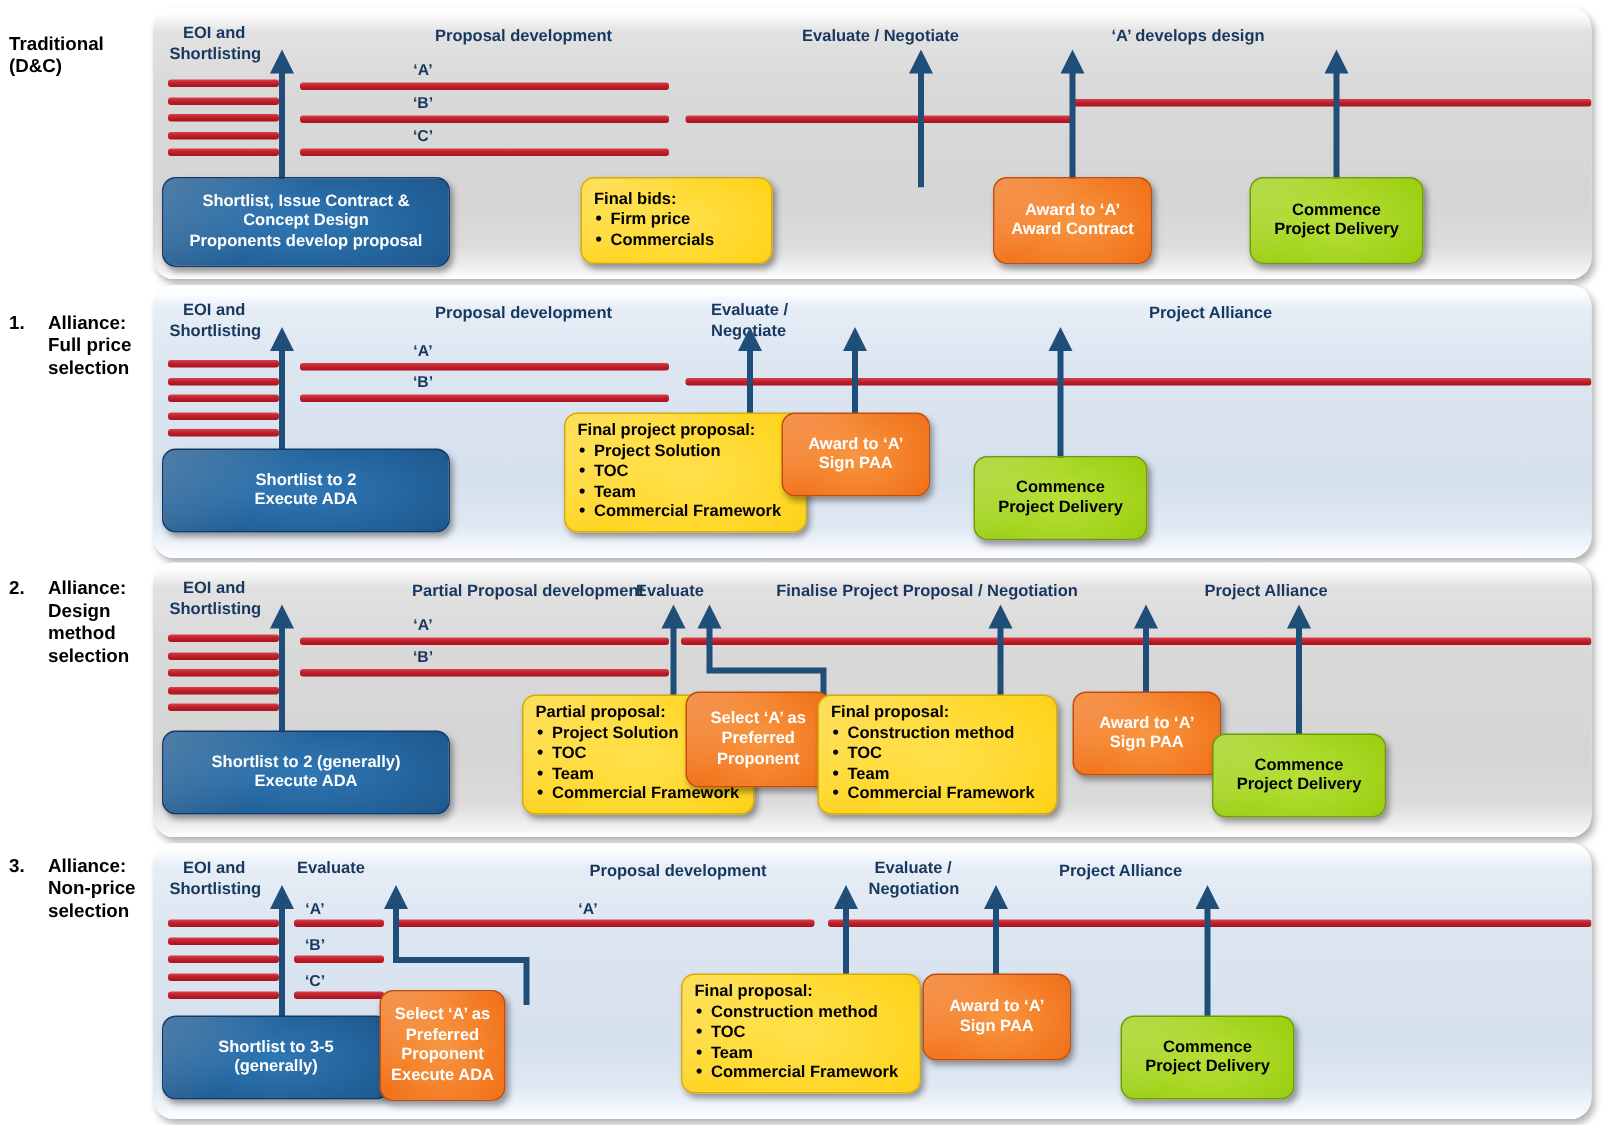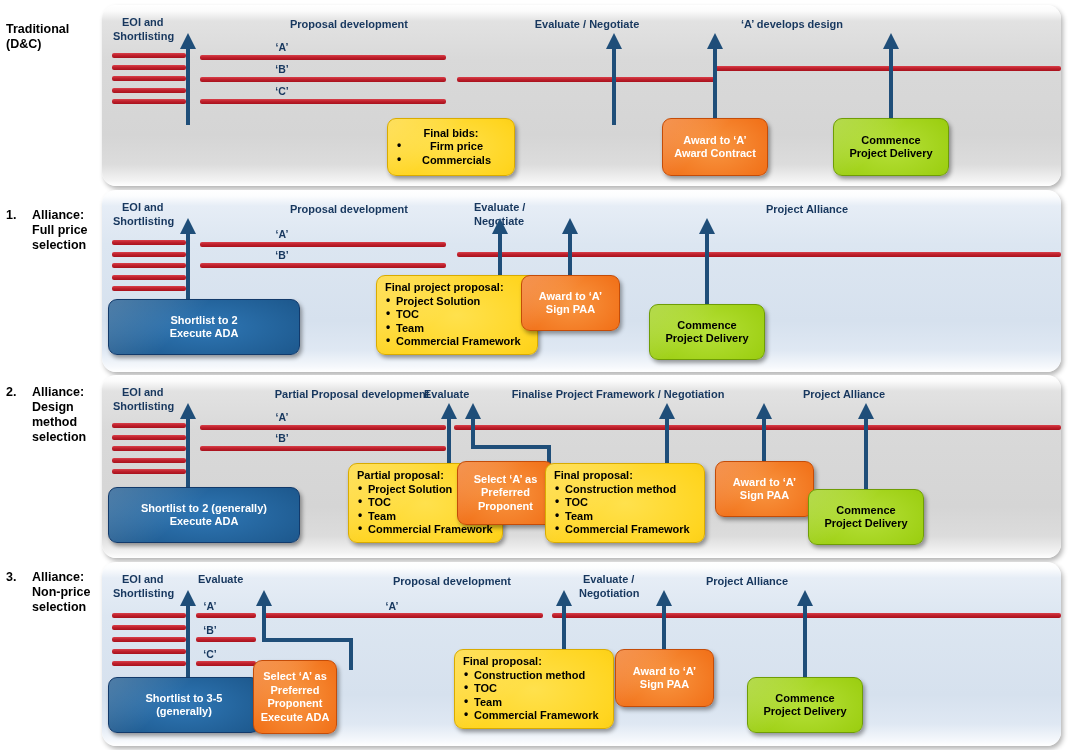"Shortlist, Issue Contract &" div.box { html: none -> <div> <div> <span>Shortlist, Issue Contract &amp;</span> <span>Concept Design</span> <span>Proponents develop proposal</span> </div> </div> }
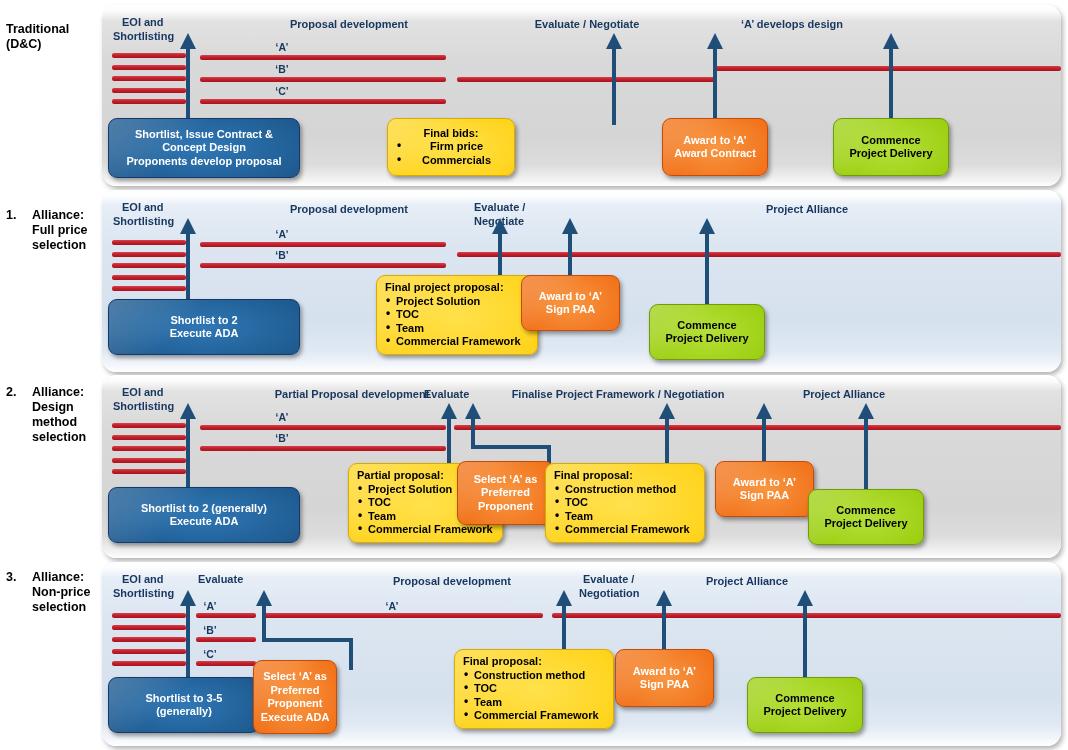"Final bids:" div.box { text-align: center -> none }
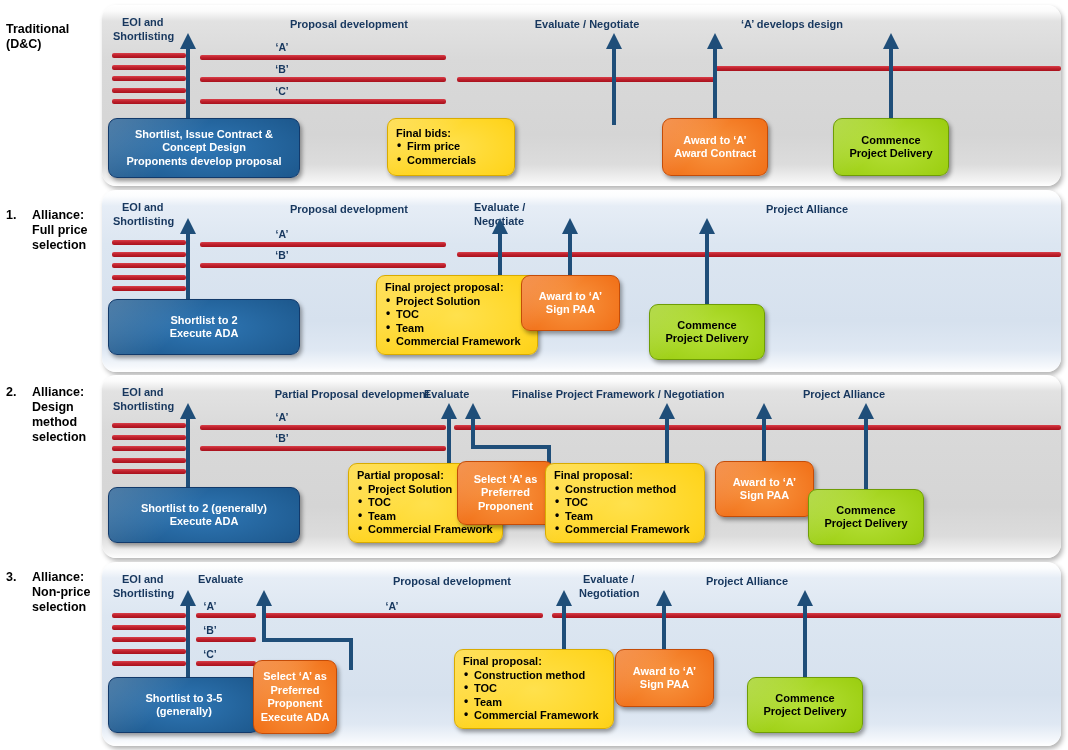"Finalise Project Framework / Negotiation" div.cap { text: Framework -> Proposal }
